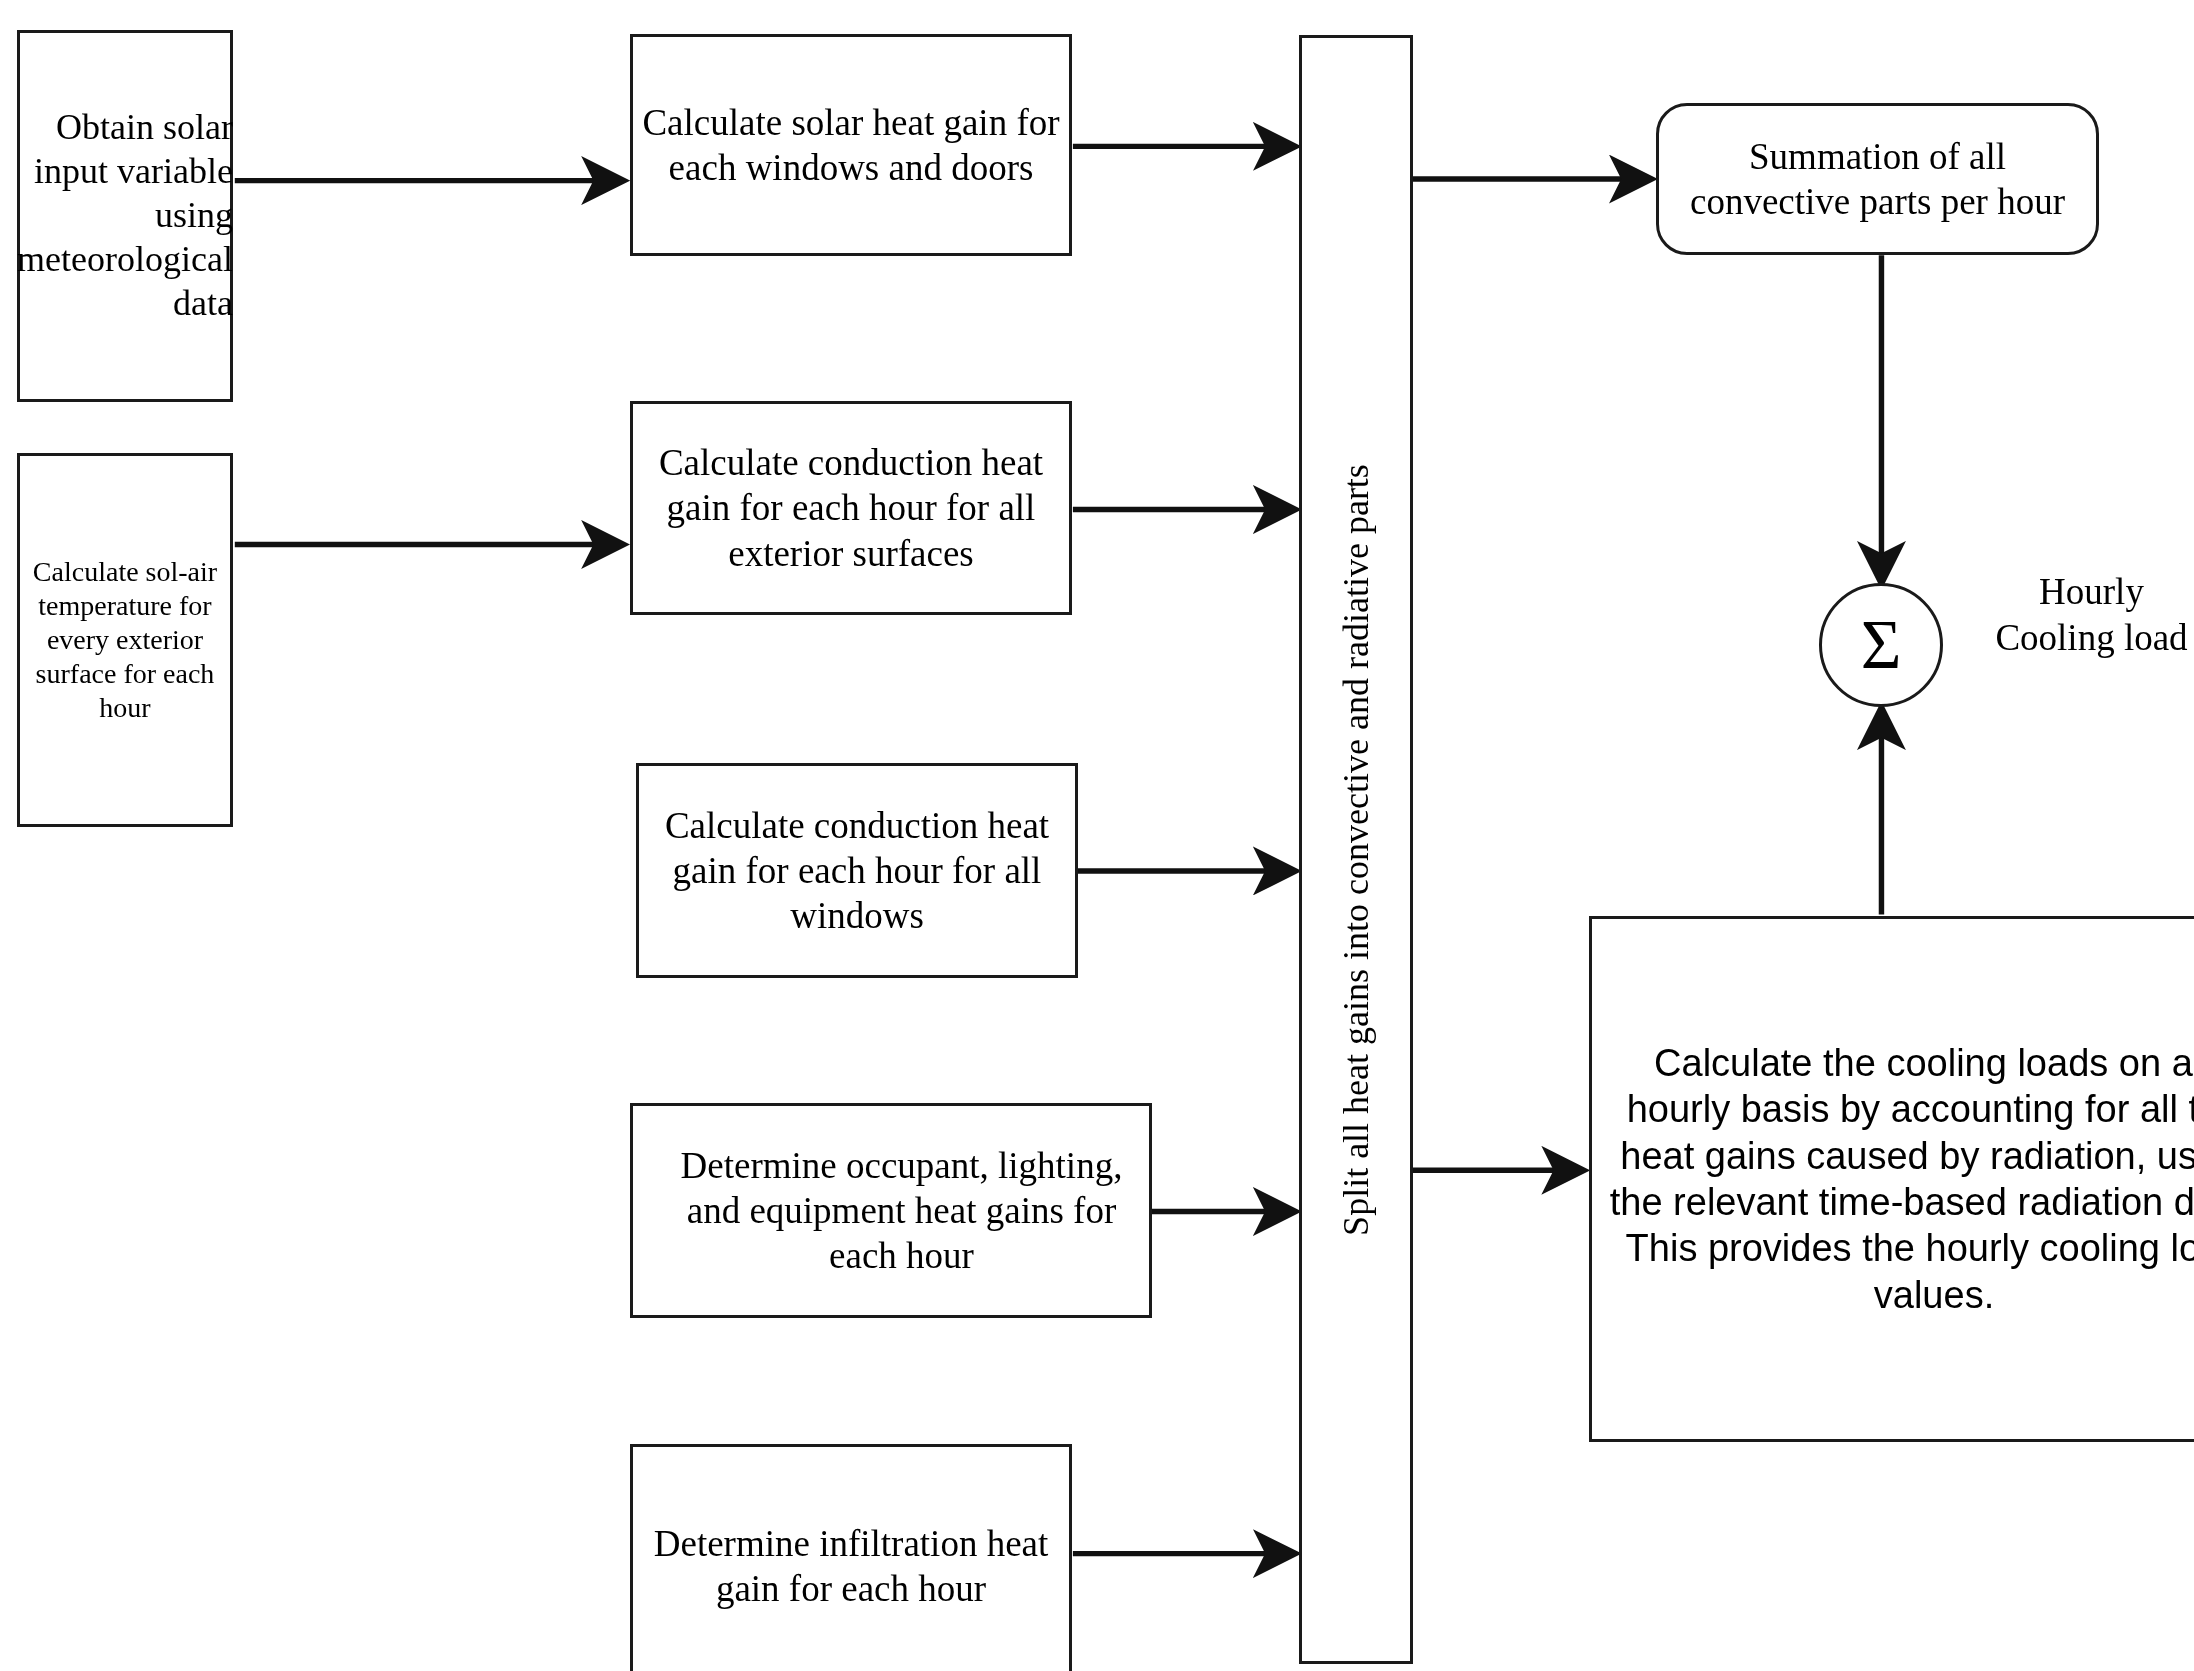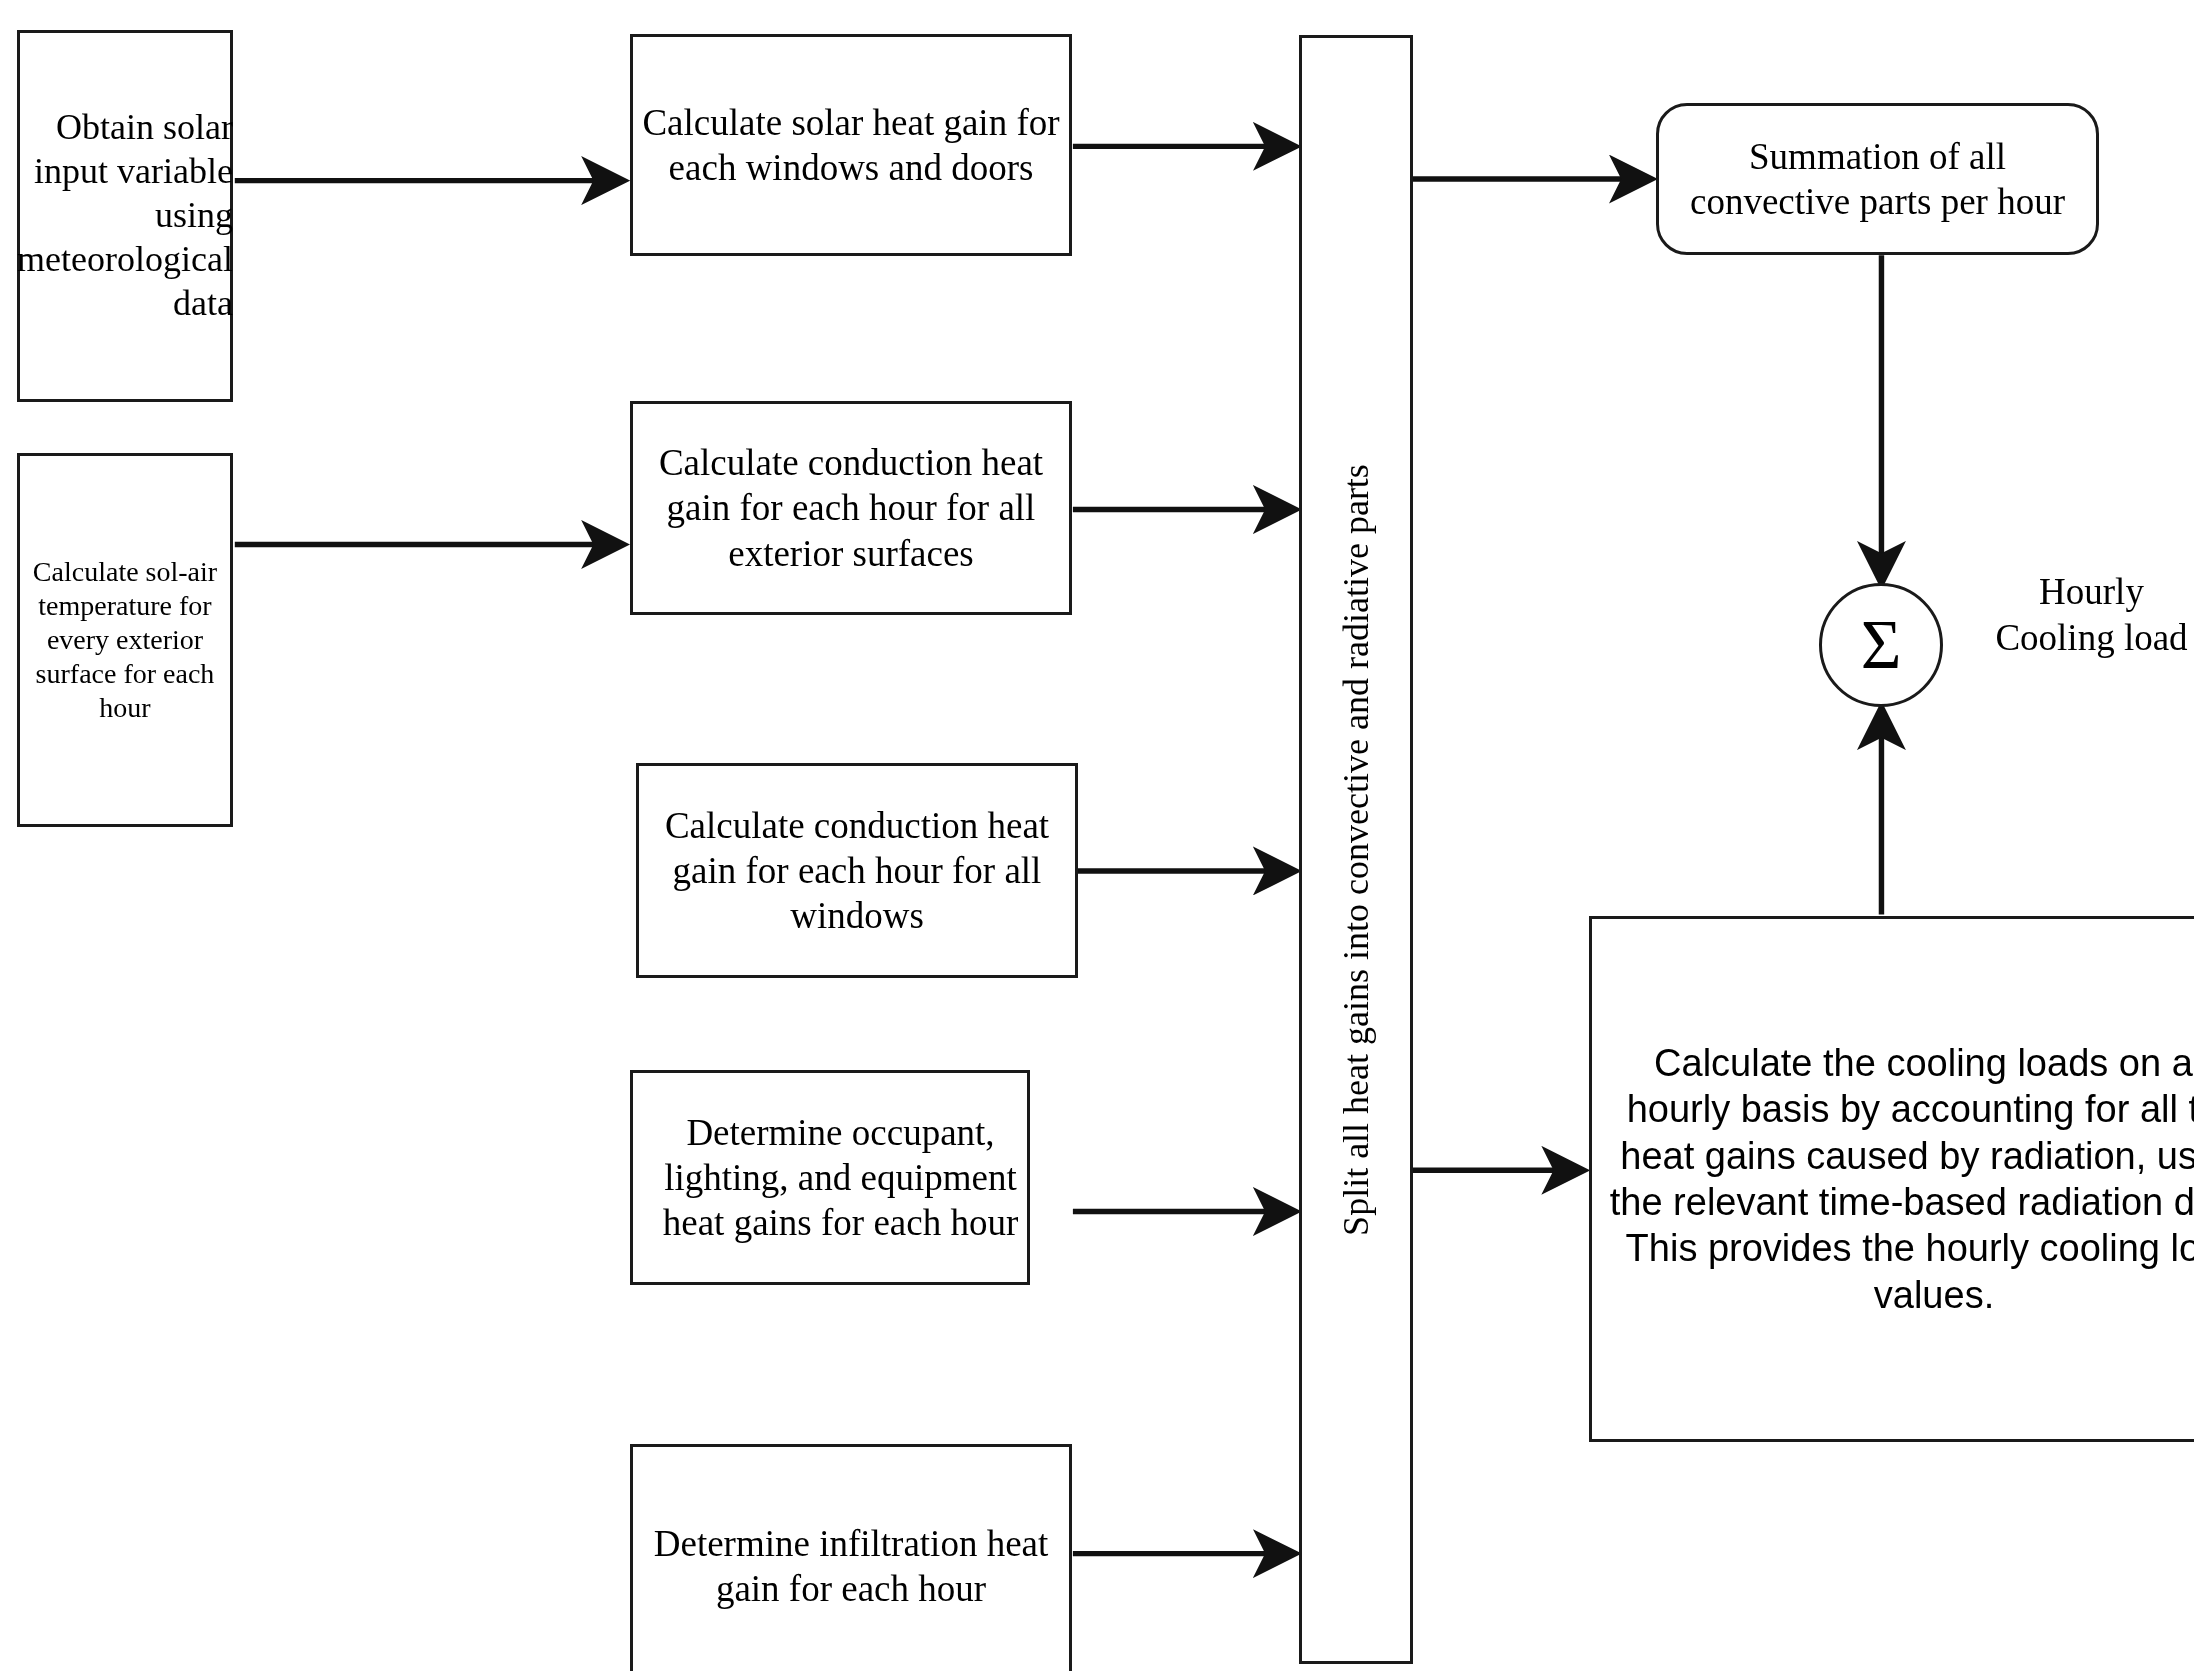"Determine occupant, lighting, and" div.box { top: 1070px -> 1103px; width: 400px -> 522px }
